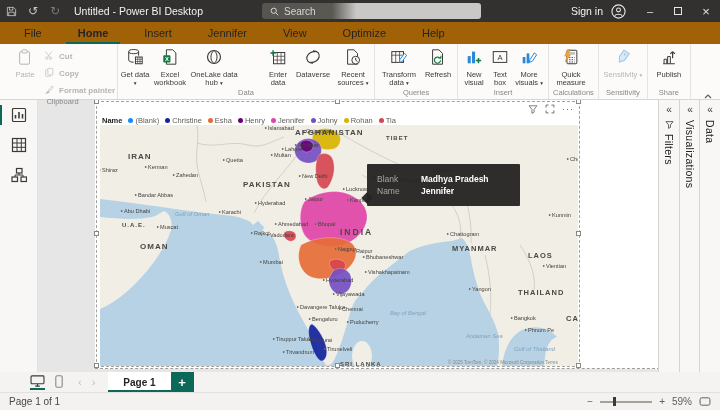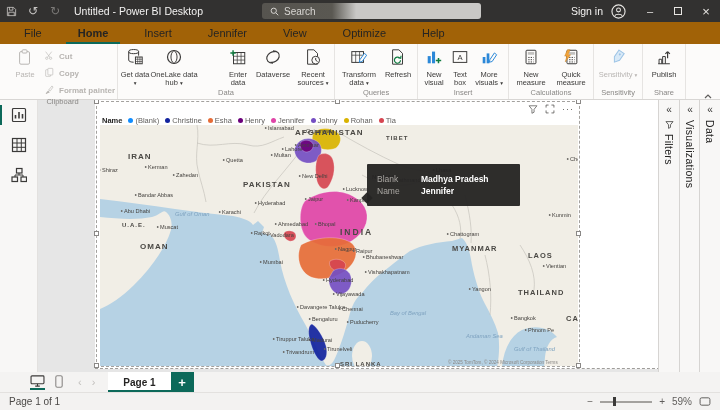"Excel workbook" div.rbtn { html: none -> <div> <span><svg> <path></path> <rect></rect> <text>X</text> </svg></span> <span>Excel workbook</span> </div> }
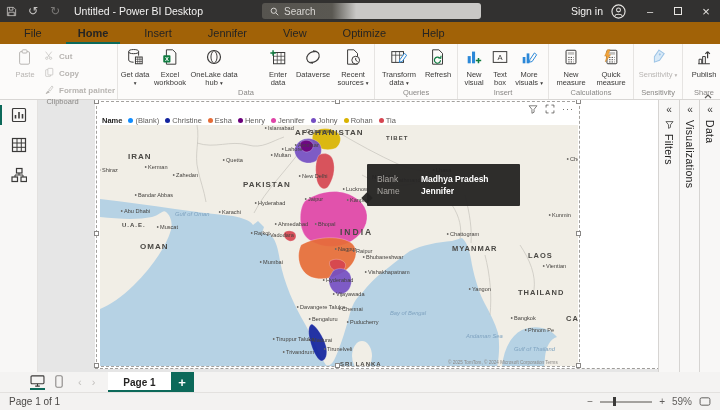"New measure" div.rbtn { html: <div> <span><svg> <rect></rect> <rect></rect> <path></path> </svg></span> <span>New measure</span> </div> -> none }
